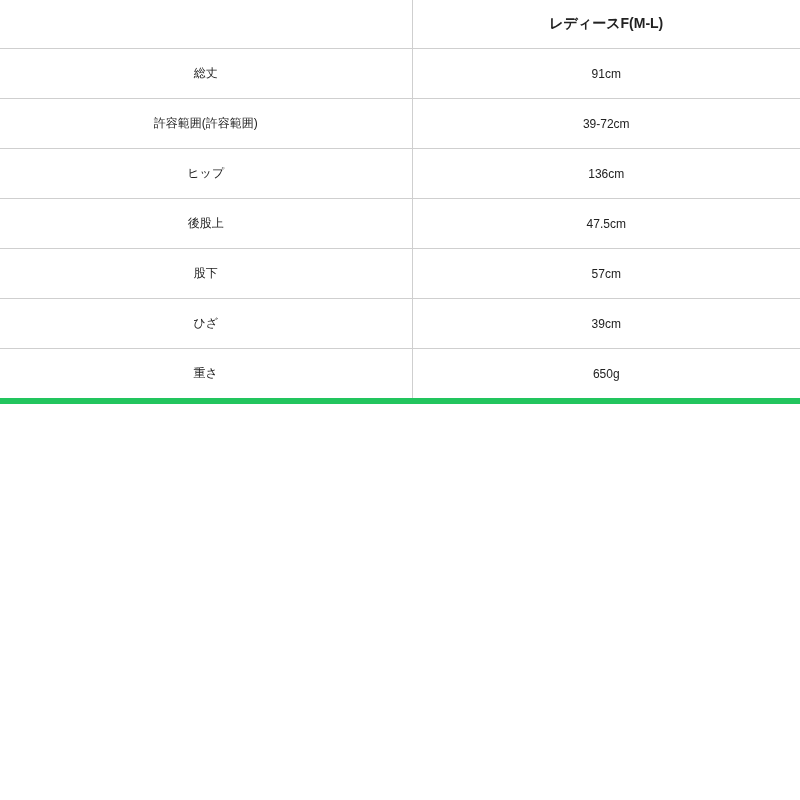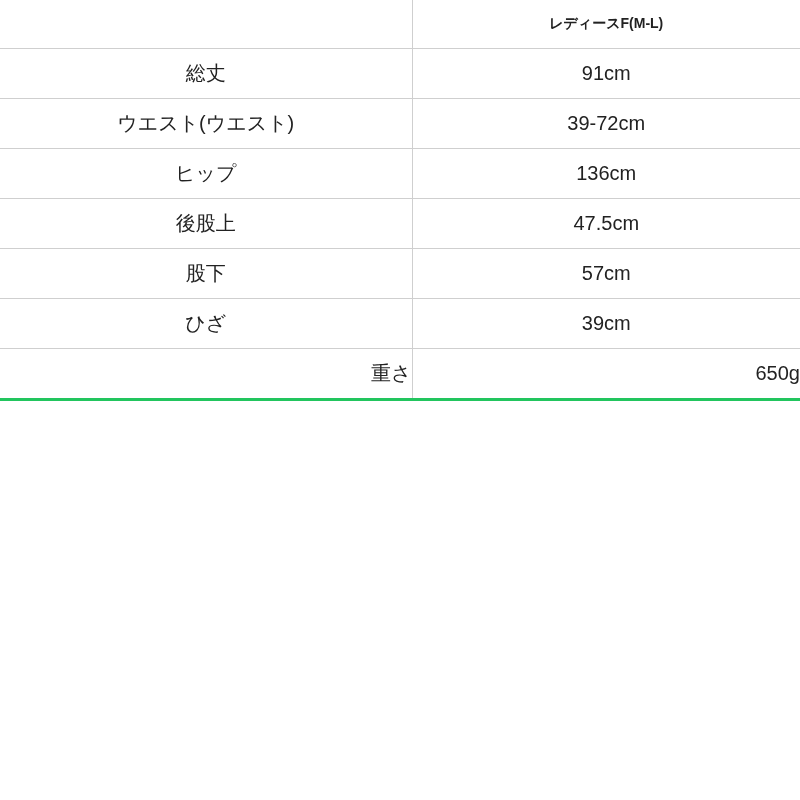"総丈" table.size-table th, table.size-table td { font-size: 20px -> 12px }
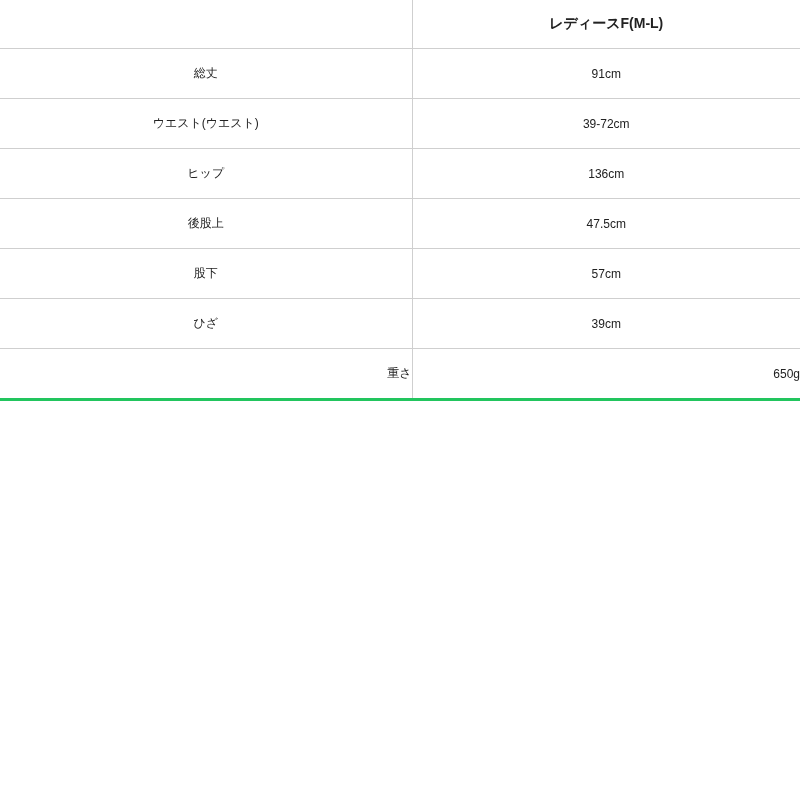"ウエスト(ウエスト)" td { text: ウエスト(ウエスト -> 許容範囲(許容範囲 }
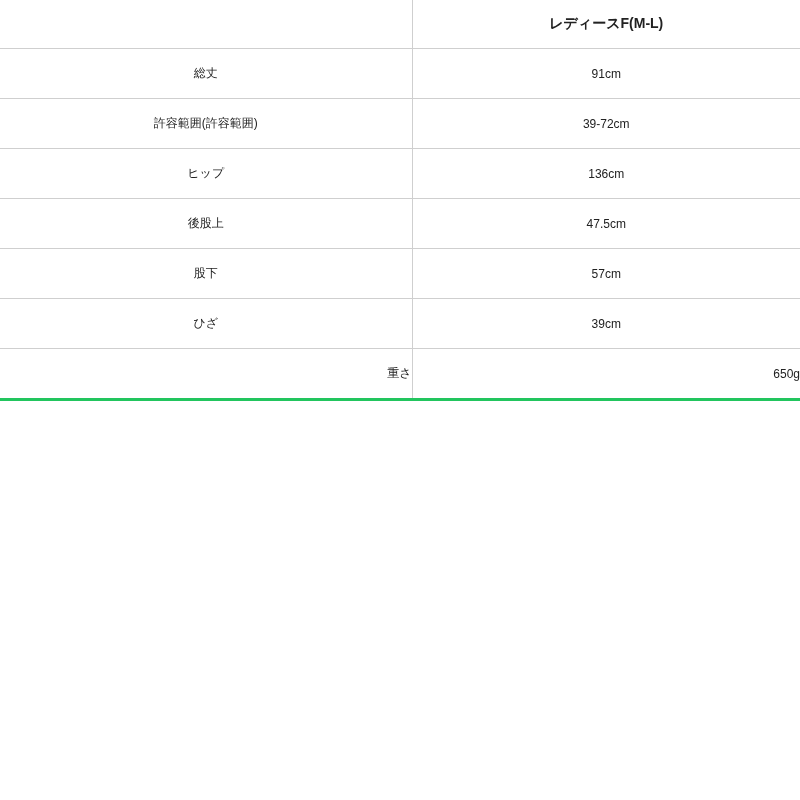"重さ" table.size-table tbody tr:last-child td { border-bottom: 3px solid #22c55e -> 6px solid #22c55e; text-align: right -> none }
